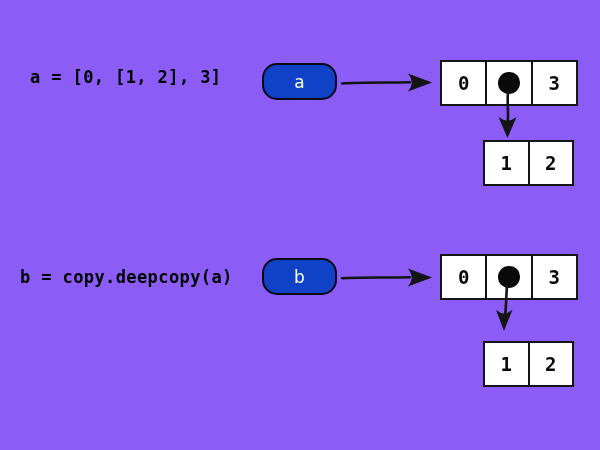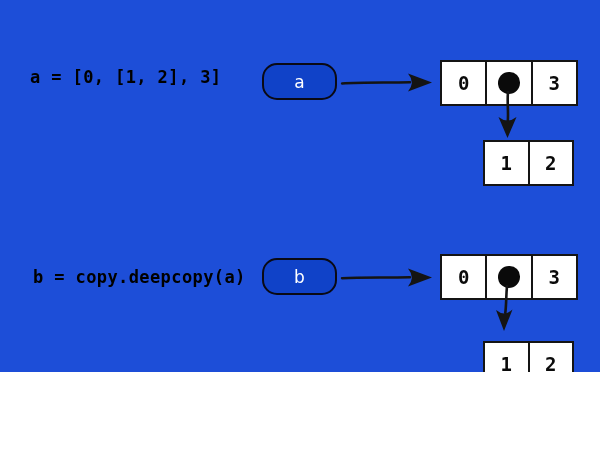"a = [0, [1, 2]," .stage { background: #1d4ed8 -> #8b5cf6; height: 372px -> 450px }
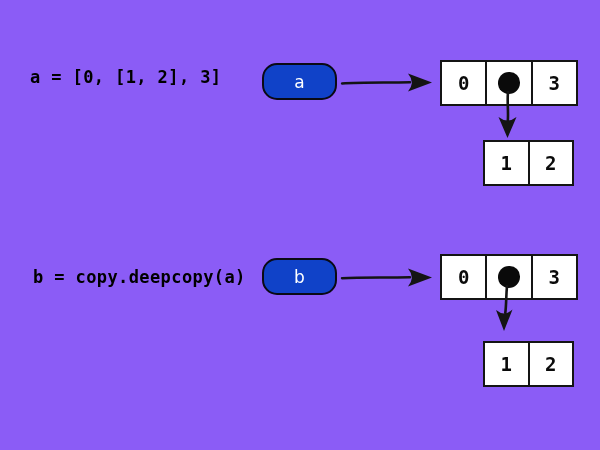"b = copy.deepcopy(a)" div.code { left: 33px -> 20px }
